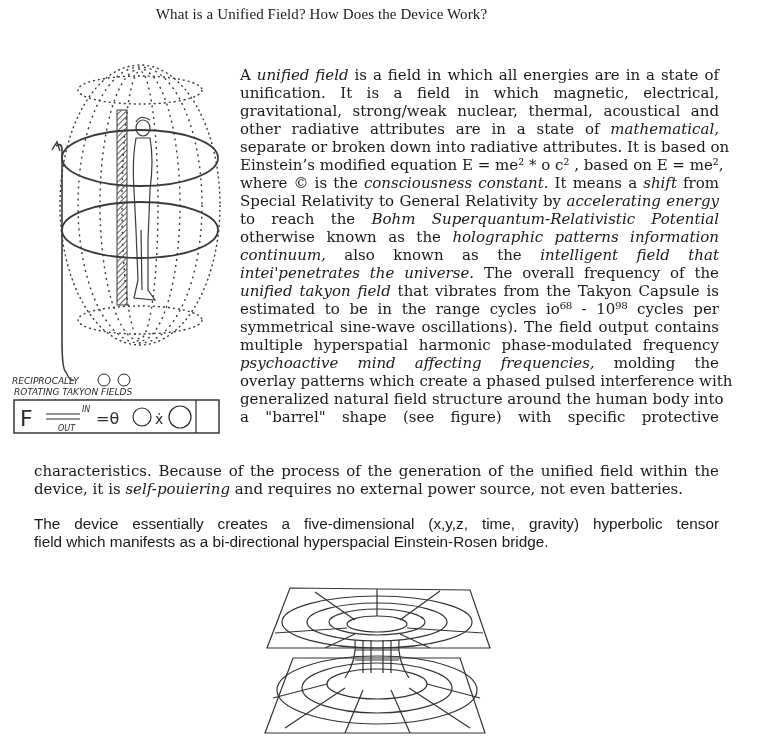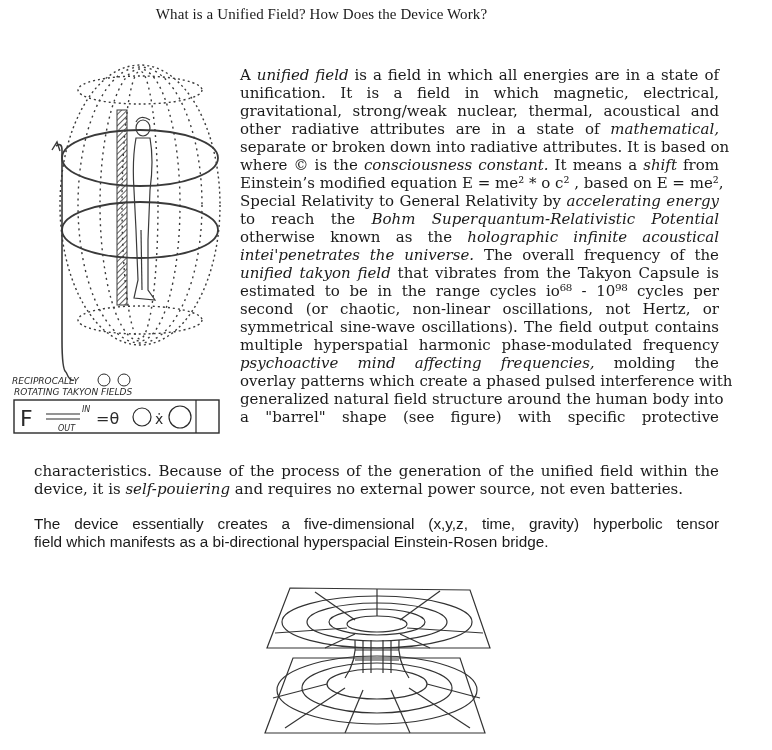"where © is the consciousness" span.line { order: before "Einstein’s modified equation E =" -> after "Einstein’s modified equation E =" }
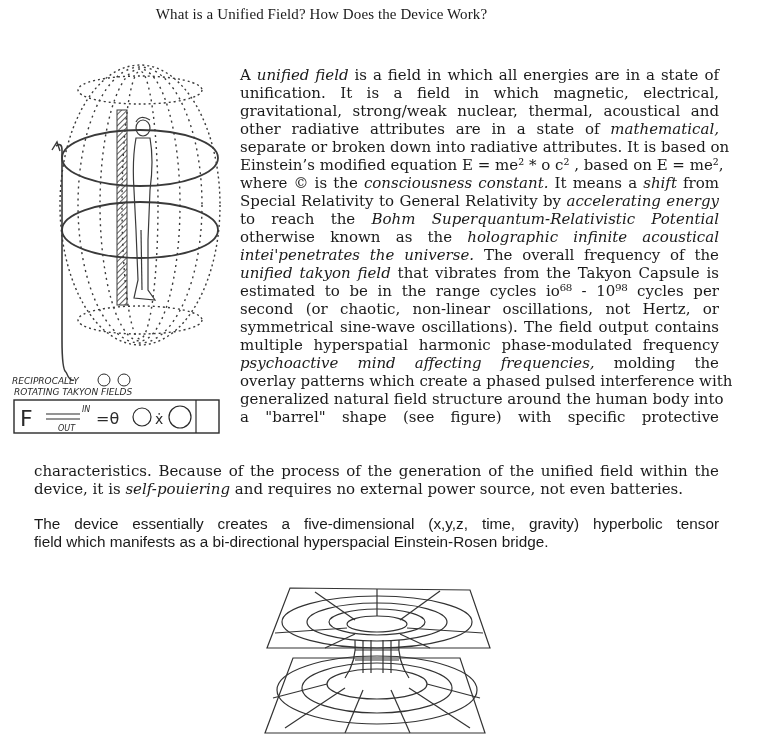"holographic infinite acoustical" i { text: infinite acoustical -> patterns information }
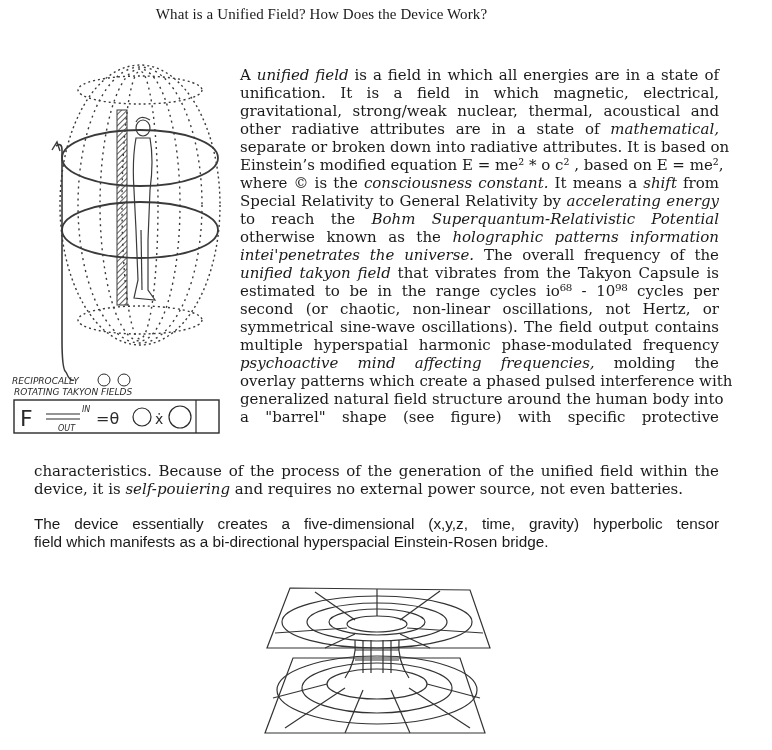"continuum, also known as the" span.line { html: none -> <span><i>continuum,</i> also known as the <i>intelligent field that</i></span> }
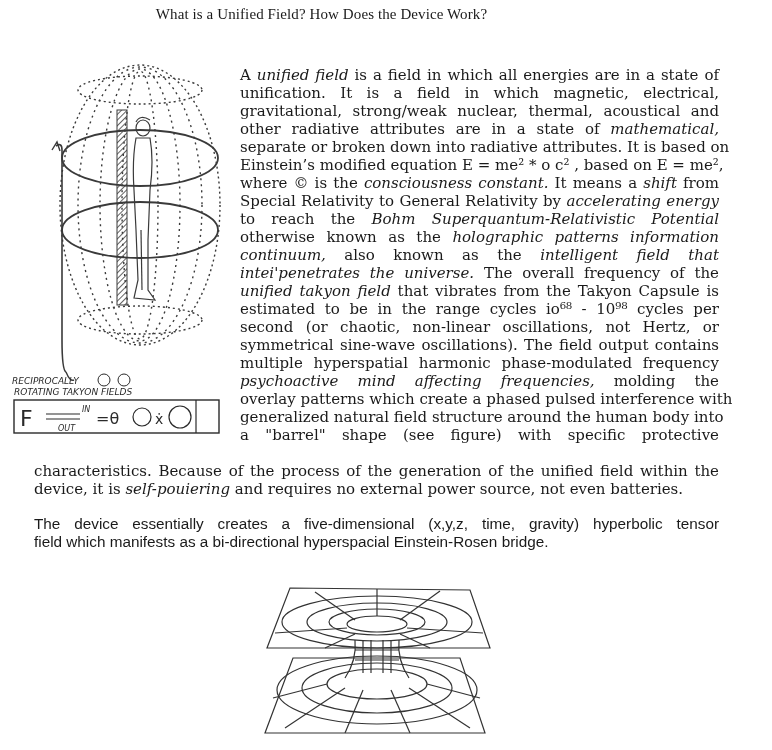"second (or chaotic, non-linear" span.line { html: <span>second (or chaotic, non-linear oscillations, not Hertz, or</span> -> none }
